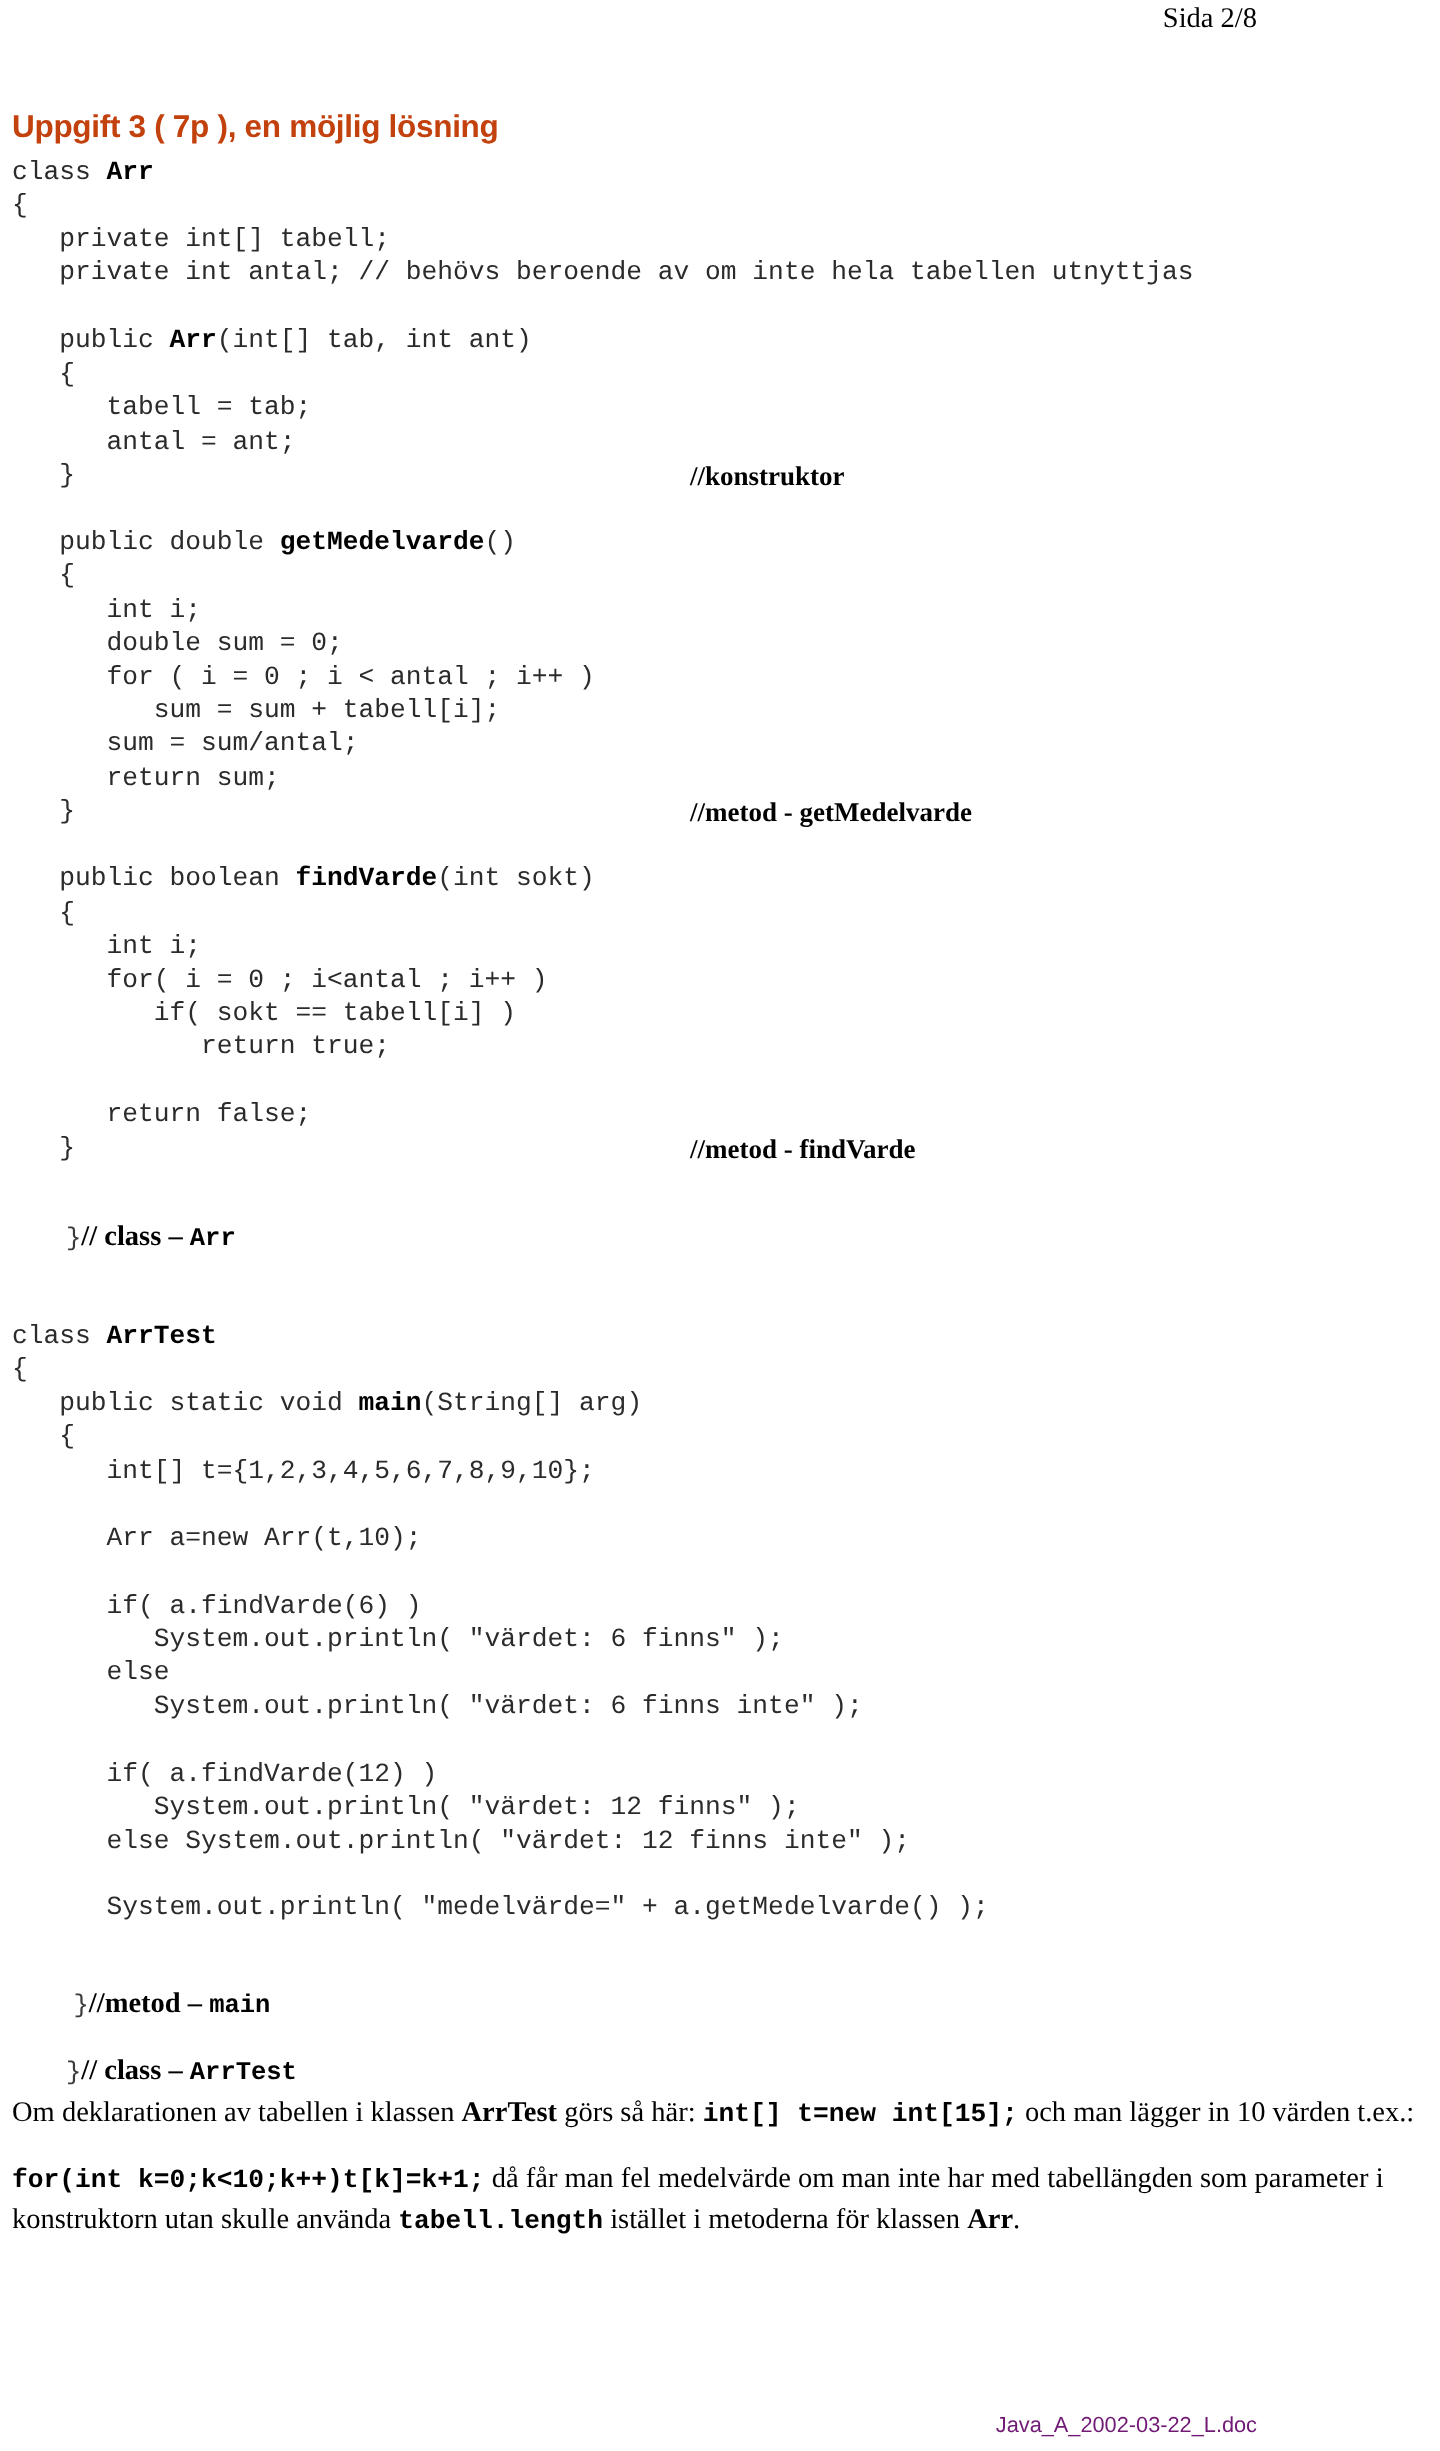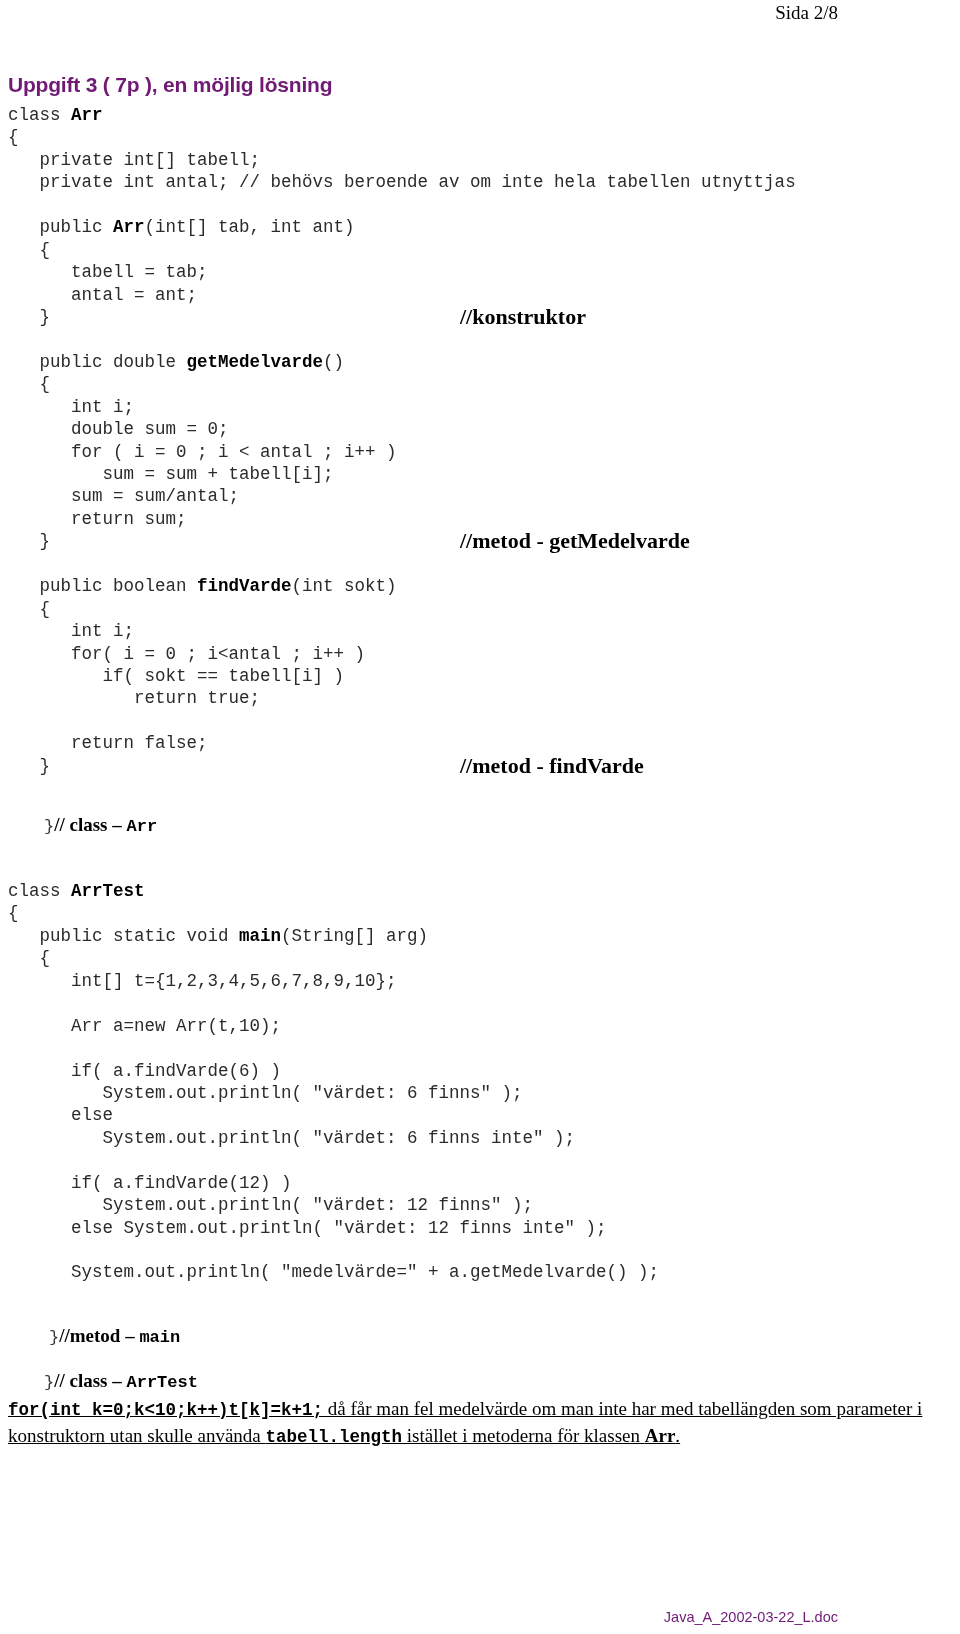"Uppgift 3 ( 7p )," .doc-title { color: #701a75 -> #c2410c }
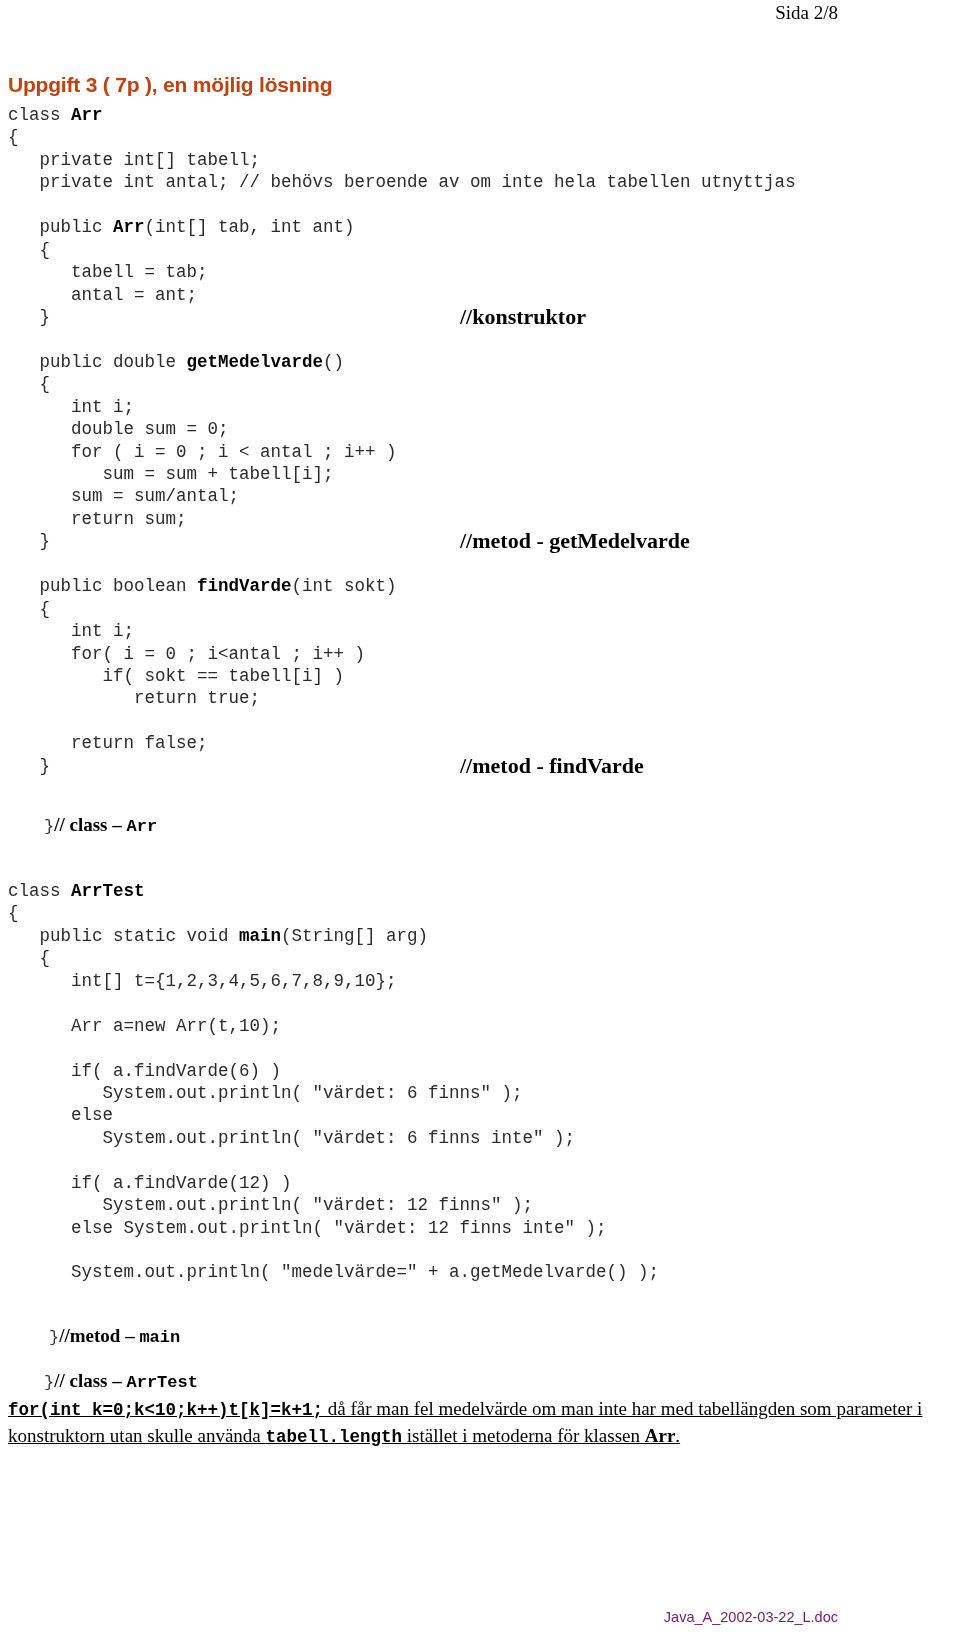"//konstruktor" .annot { font-size: 22px -> 18px }
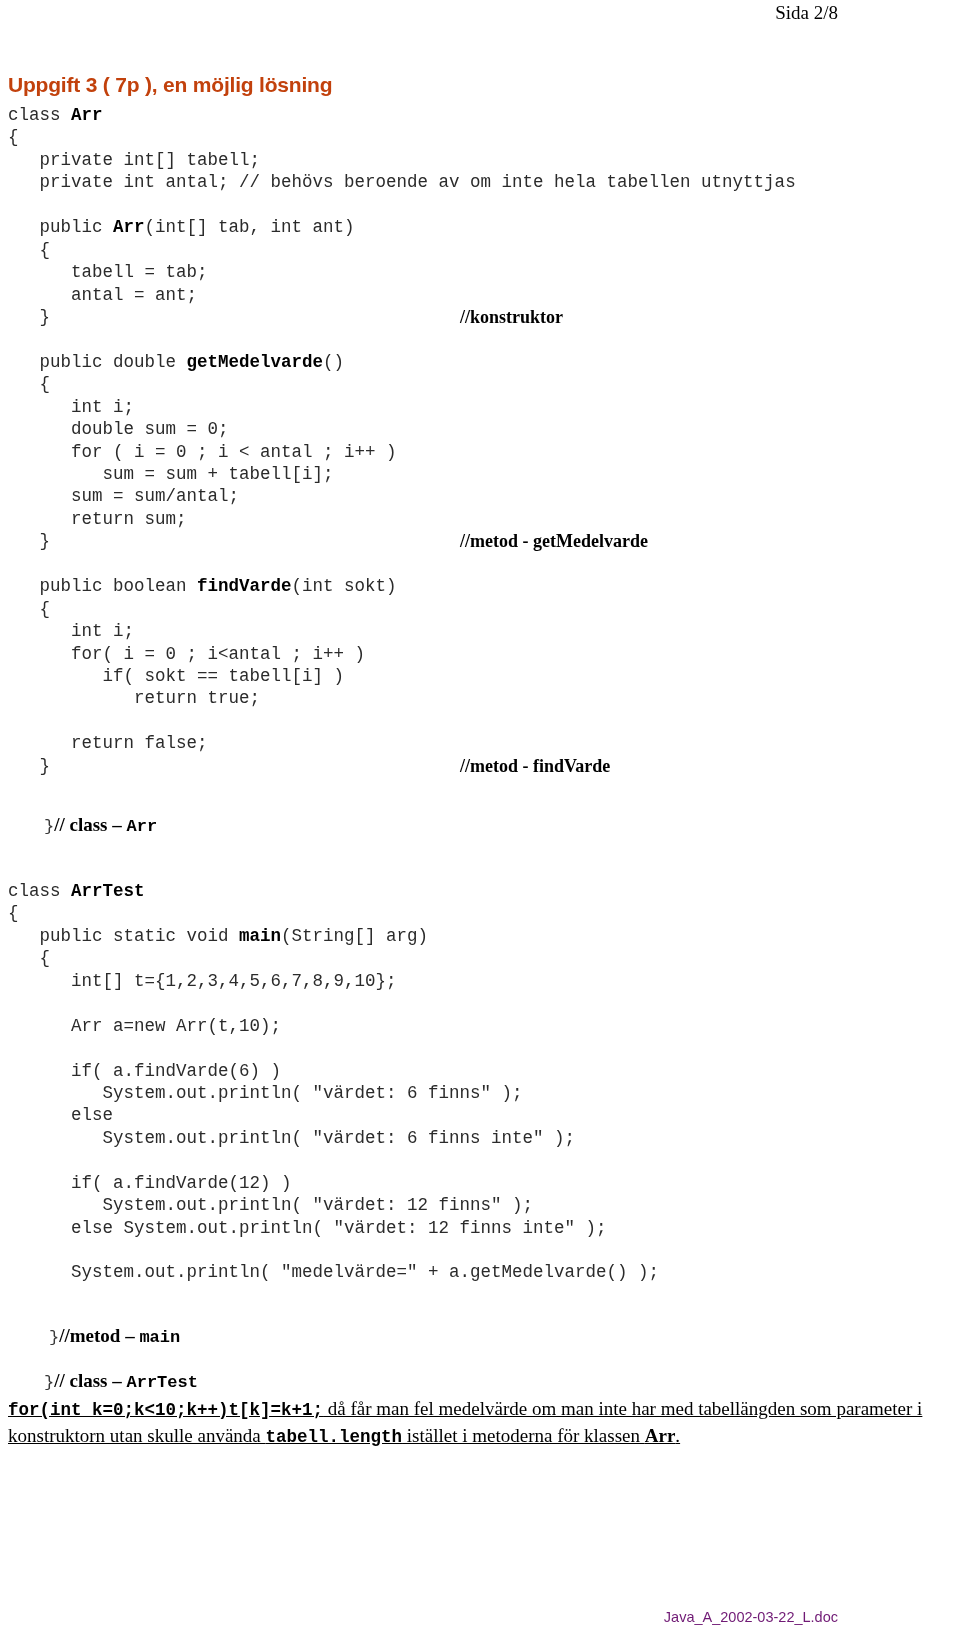"Om deklarationen av tabellen i" p { html: none -> <p><span>Om deklarationen av tabellen i klassen </span><b>ArrTest</b><span> görs så här: </span><span>int[] t=new int[15];</span><span> och man lägger in 10 värden t.ex.:</span></p> }
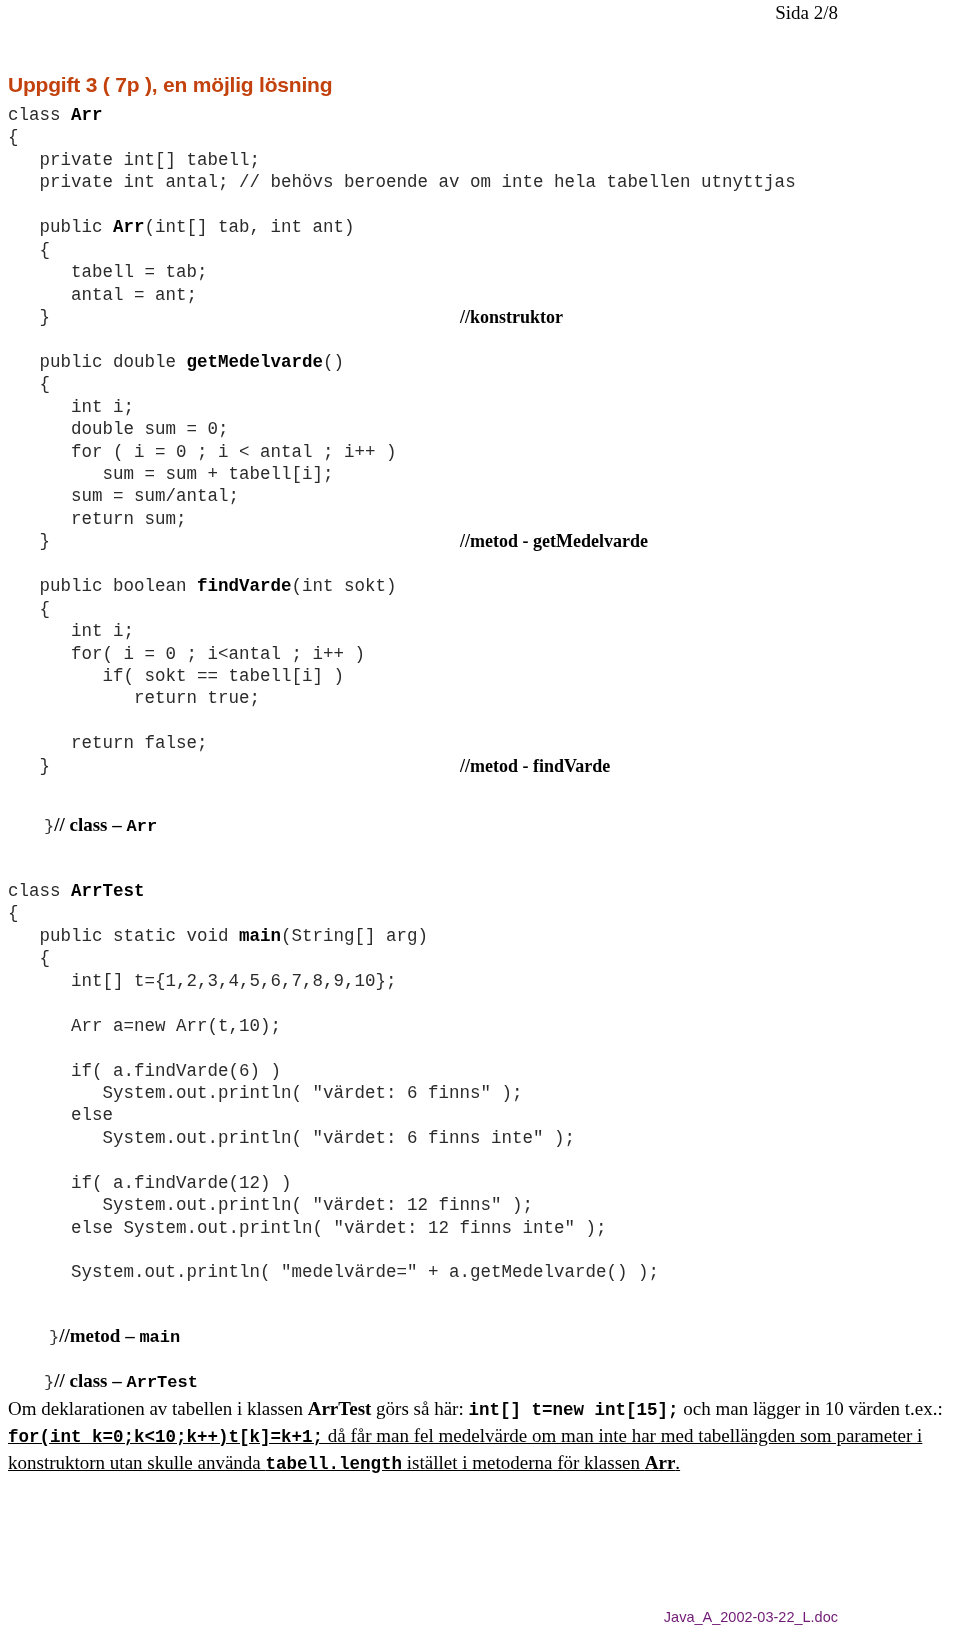"for(int k=0;k<10;k++)t[k]=k+1; då får" p { margin-top: none -> 17px; text-decoration: underline -> none }
